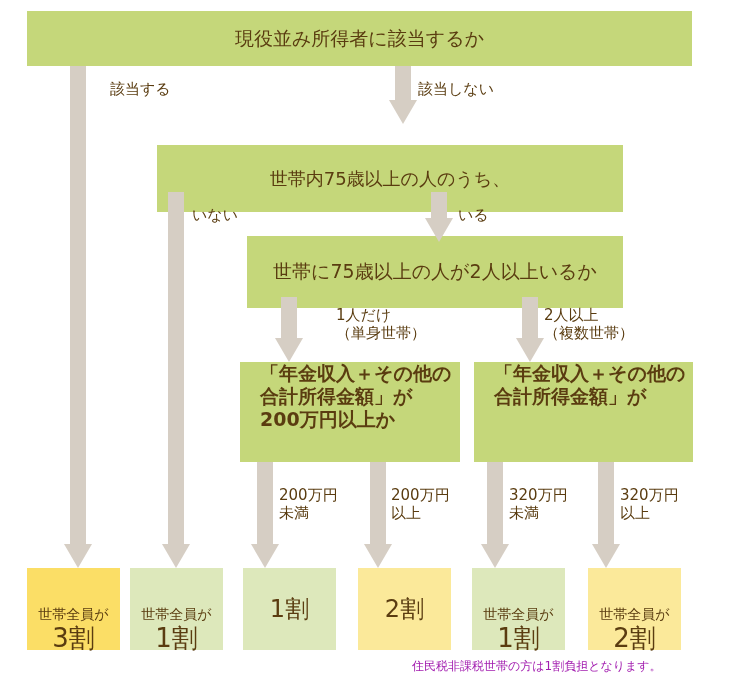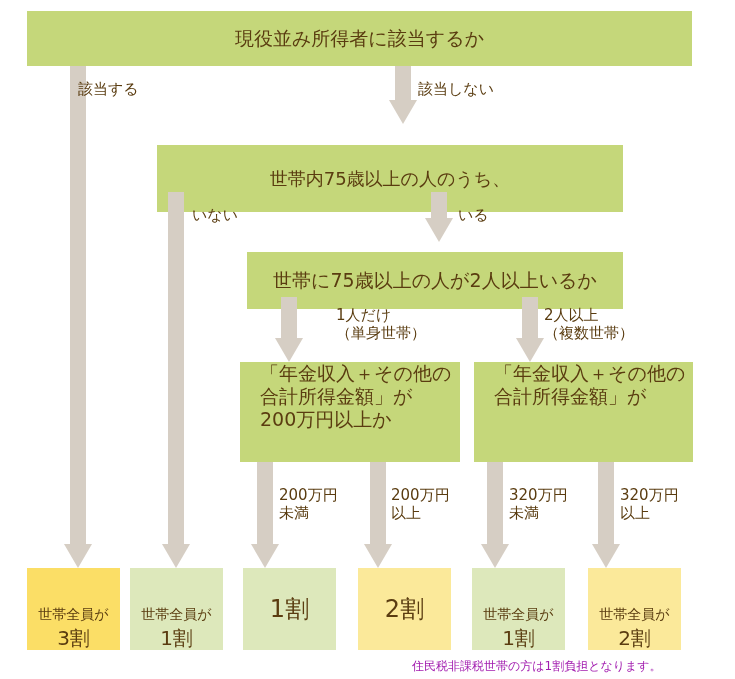"該当する" div.lbl { left: 78px -> 110px }
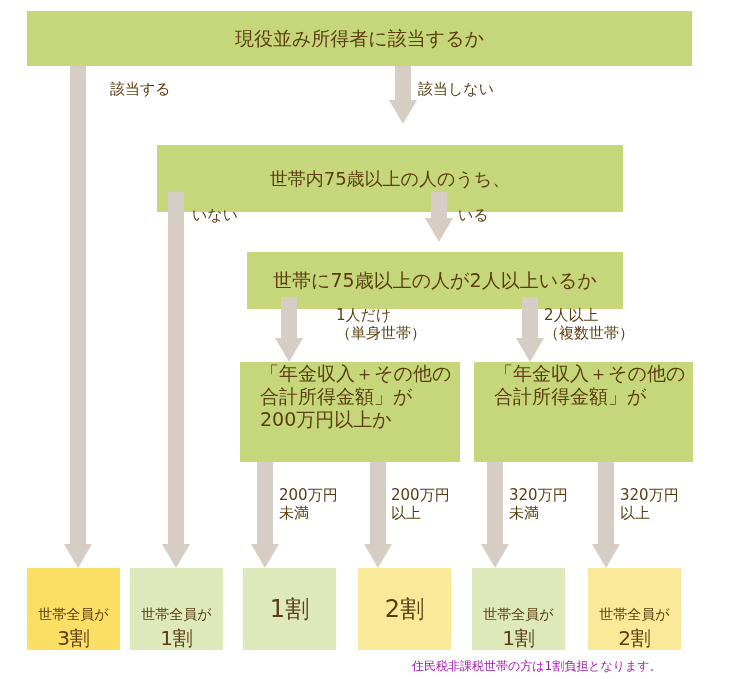"世帯に75歳以上の人が2人以上いるか" div.box { height: 57px -> 72px; top: 252px -> 236px }
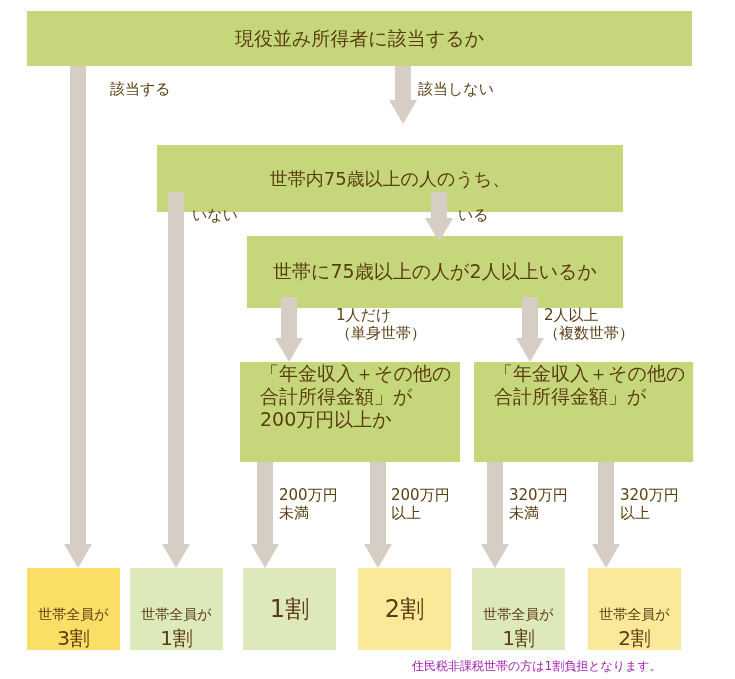"「年金収入＋その他の" .box.left { font-weight: none -> bold }
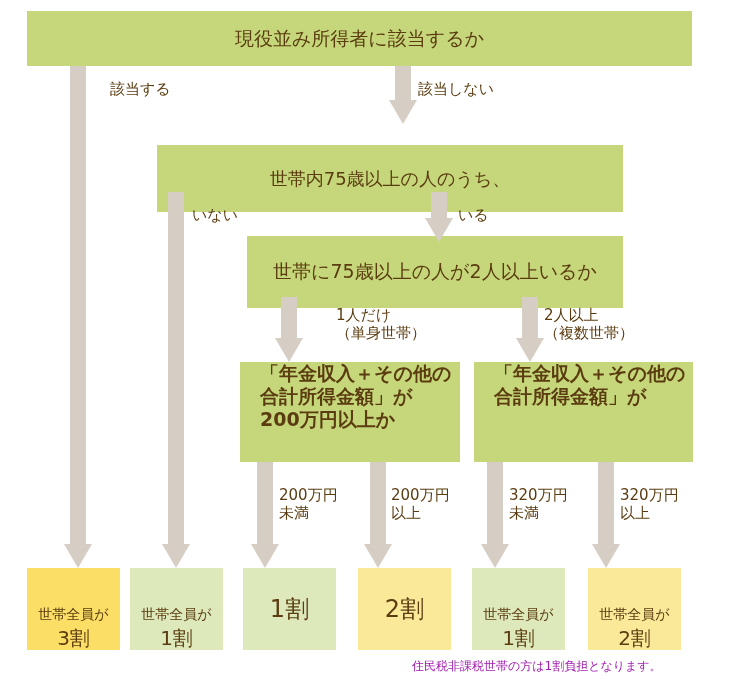"3割" .res .big { font-size: 20px -> 26px }
